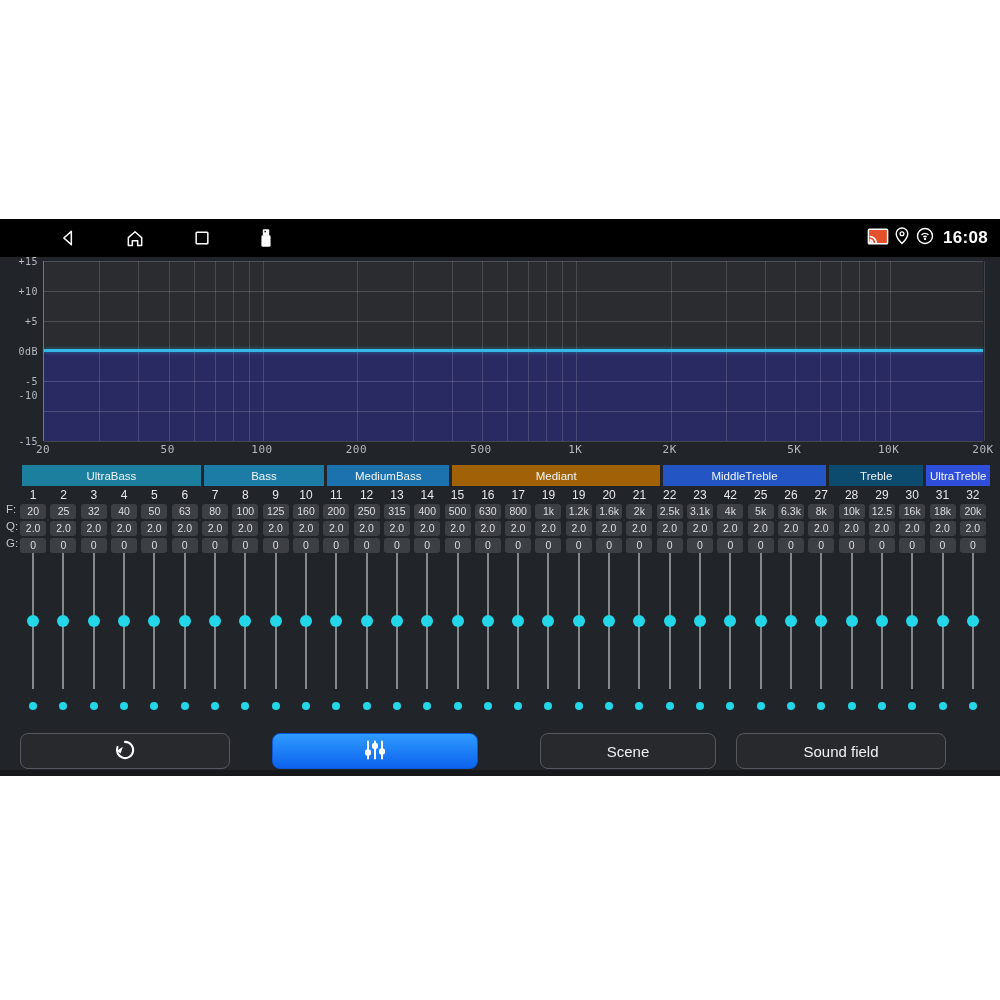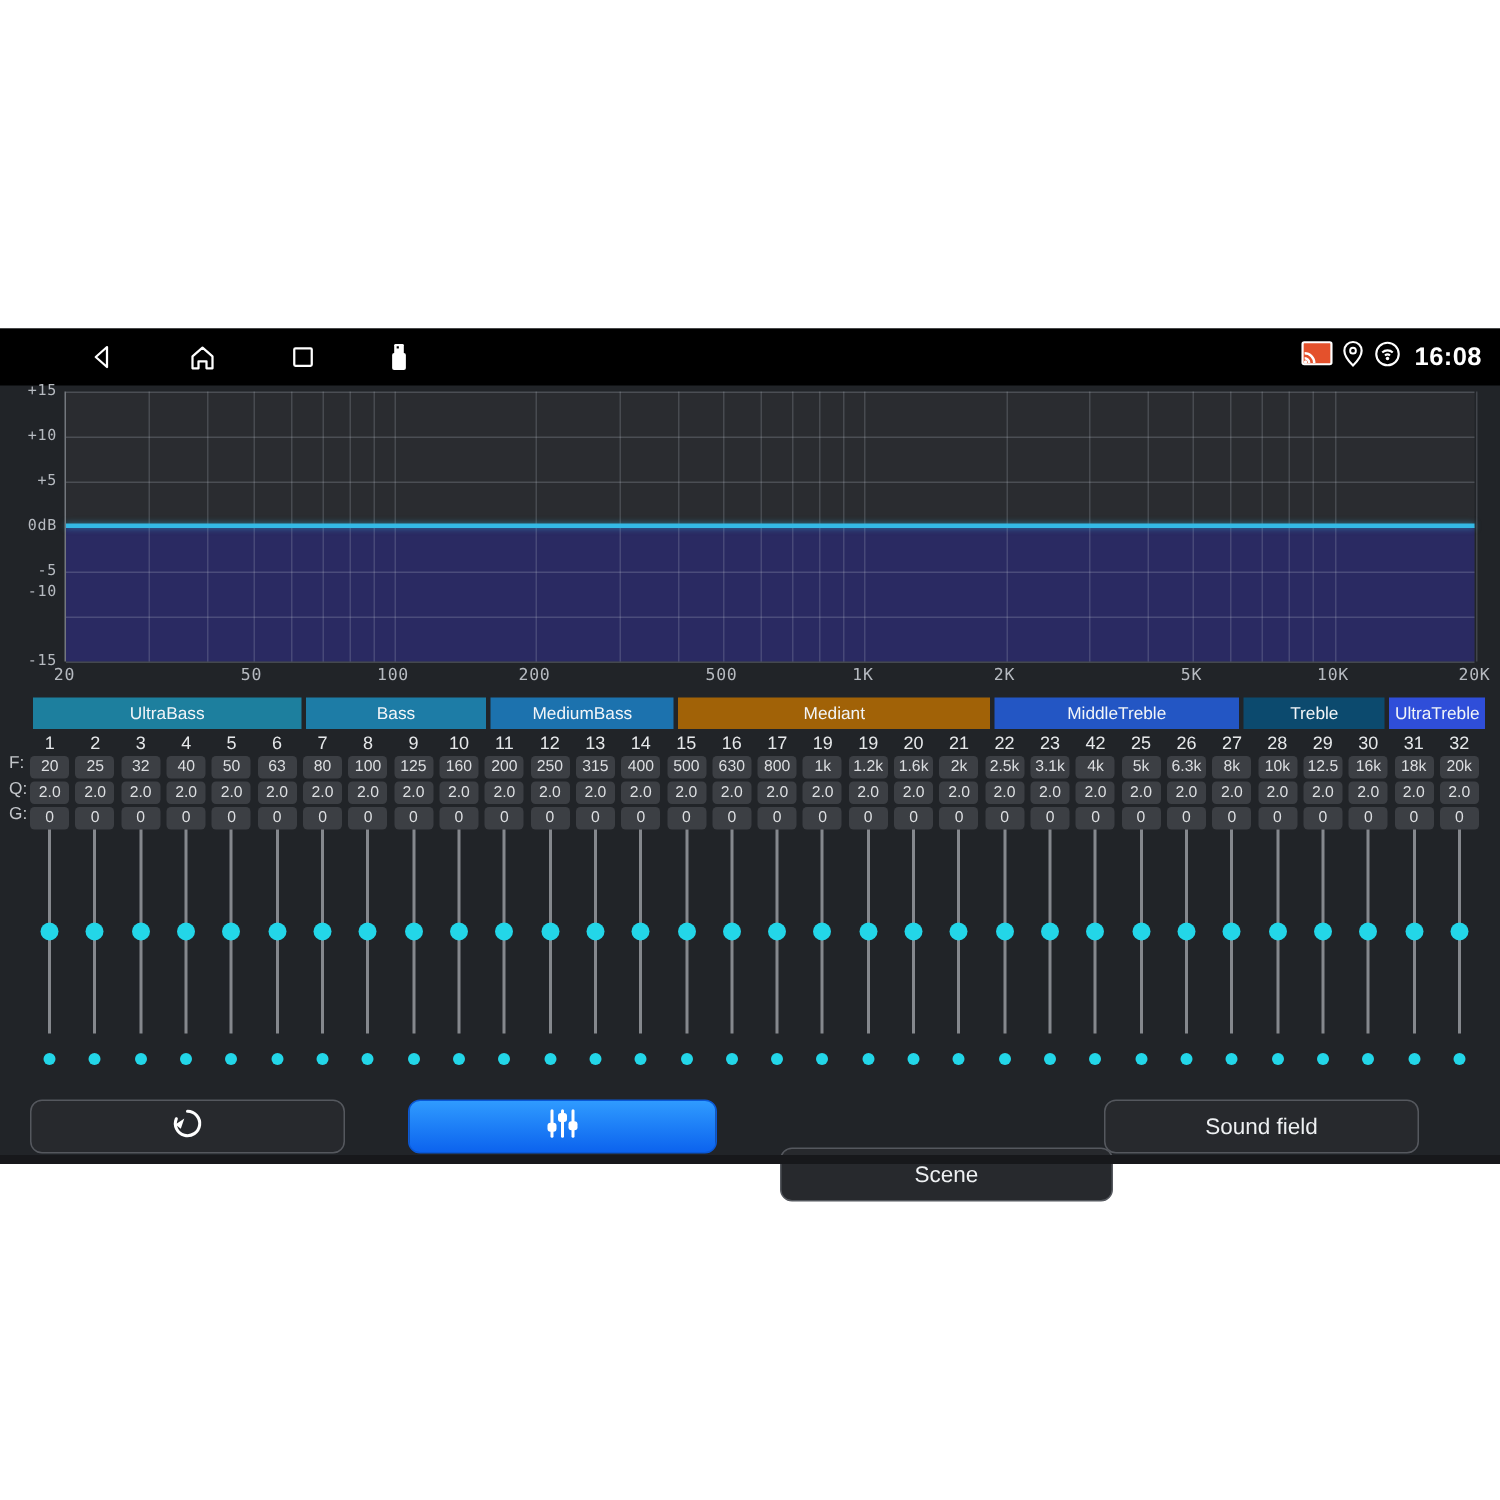"Scene" button.btn { left: 520px -> 540px; margin-top: 32px -> none; width: 222px -> 176px }
